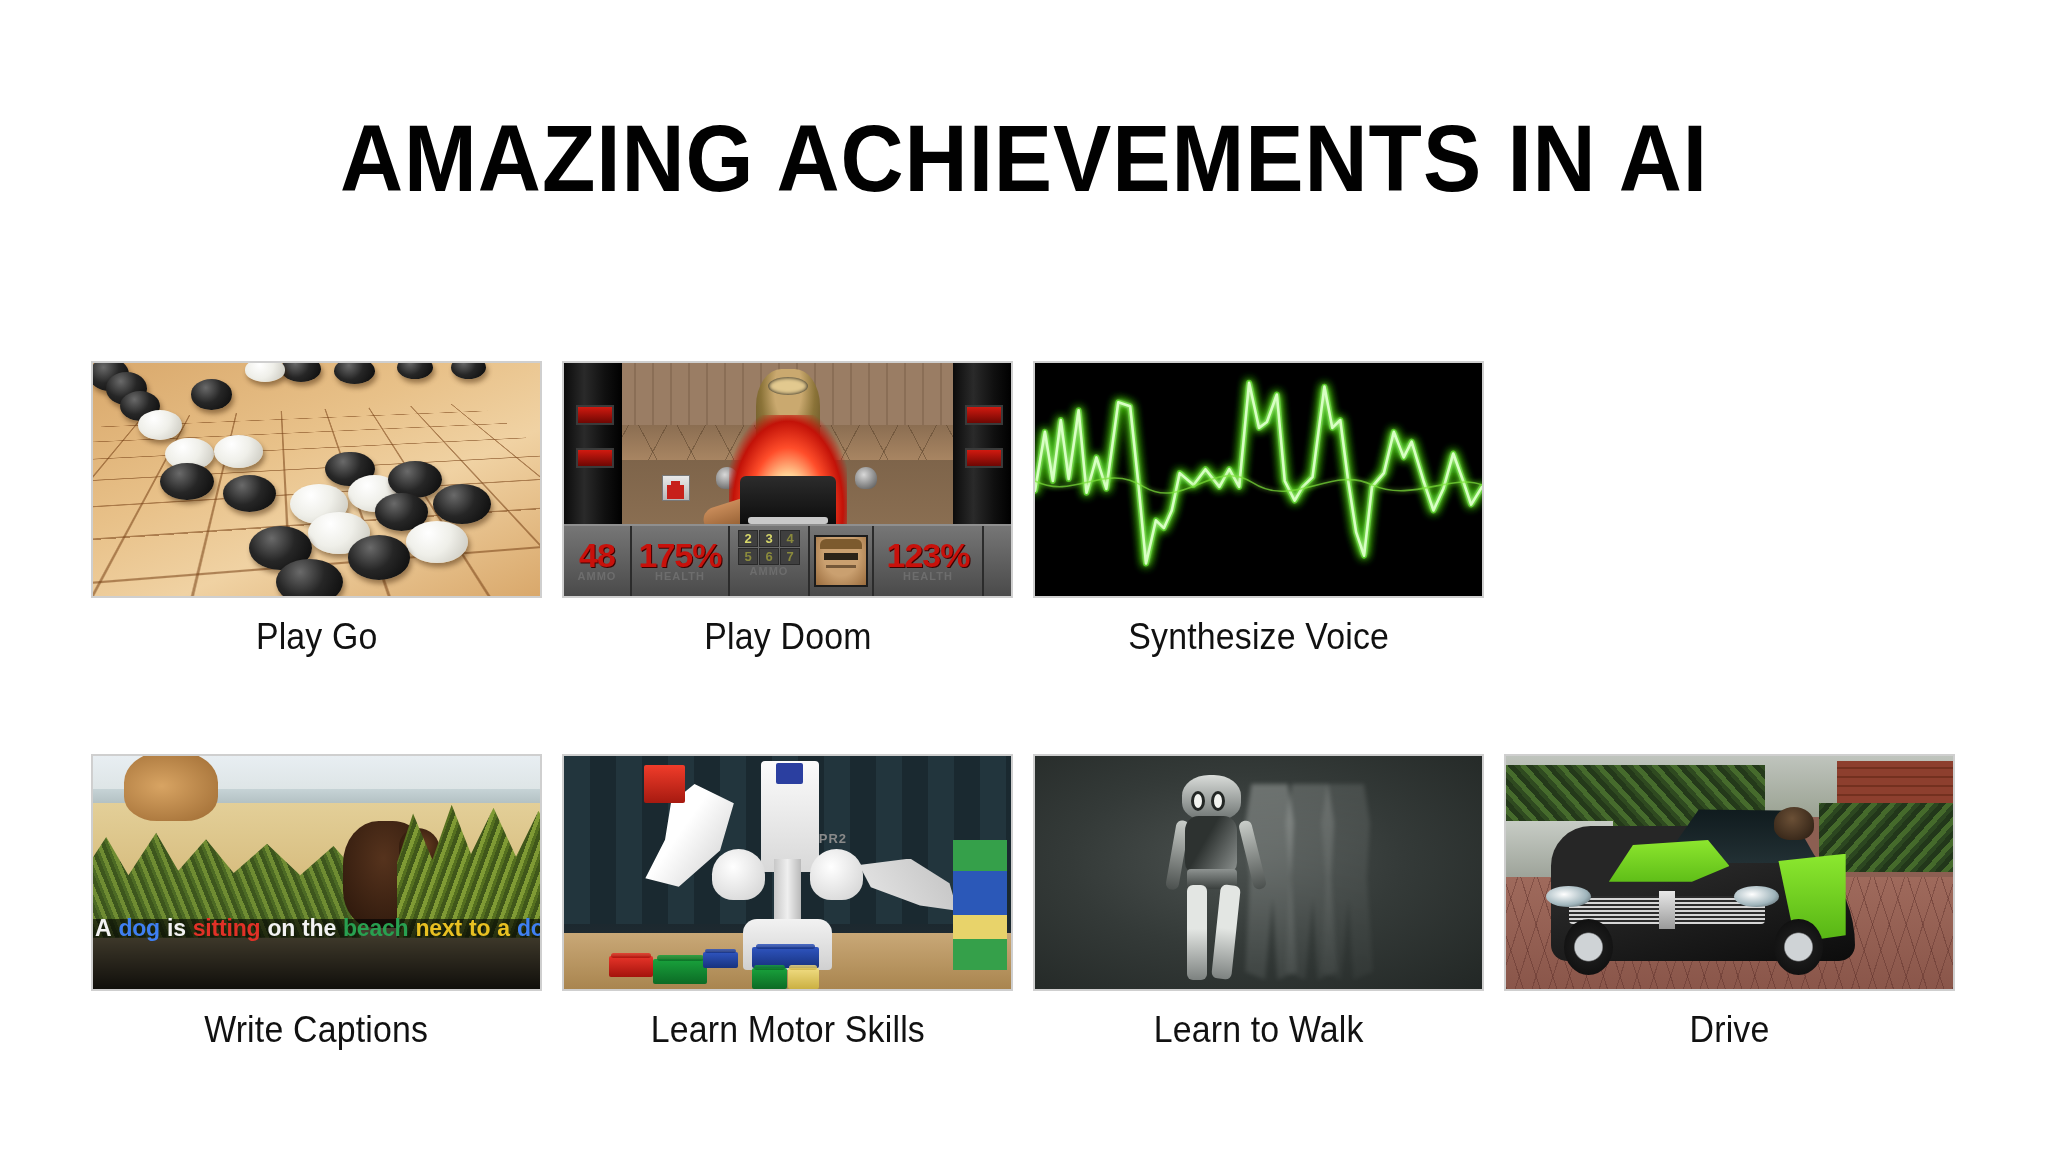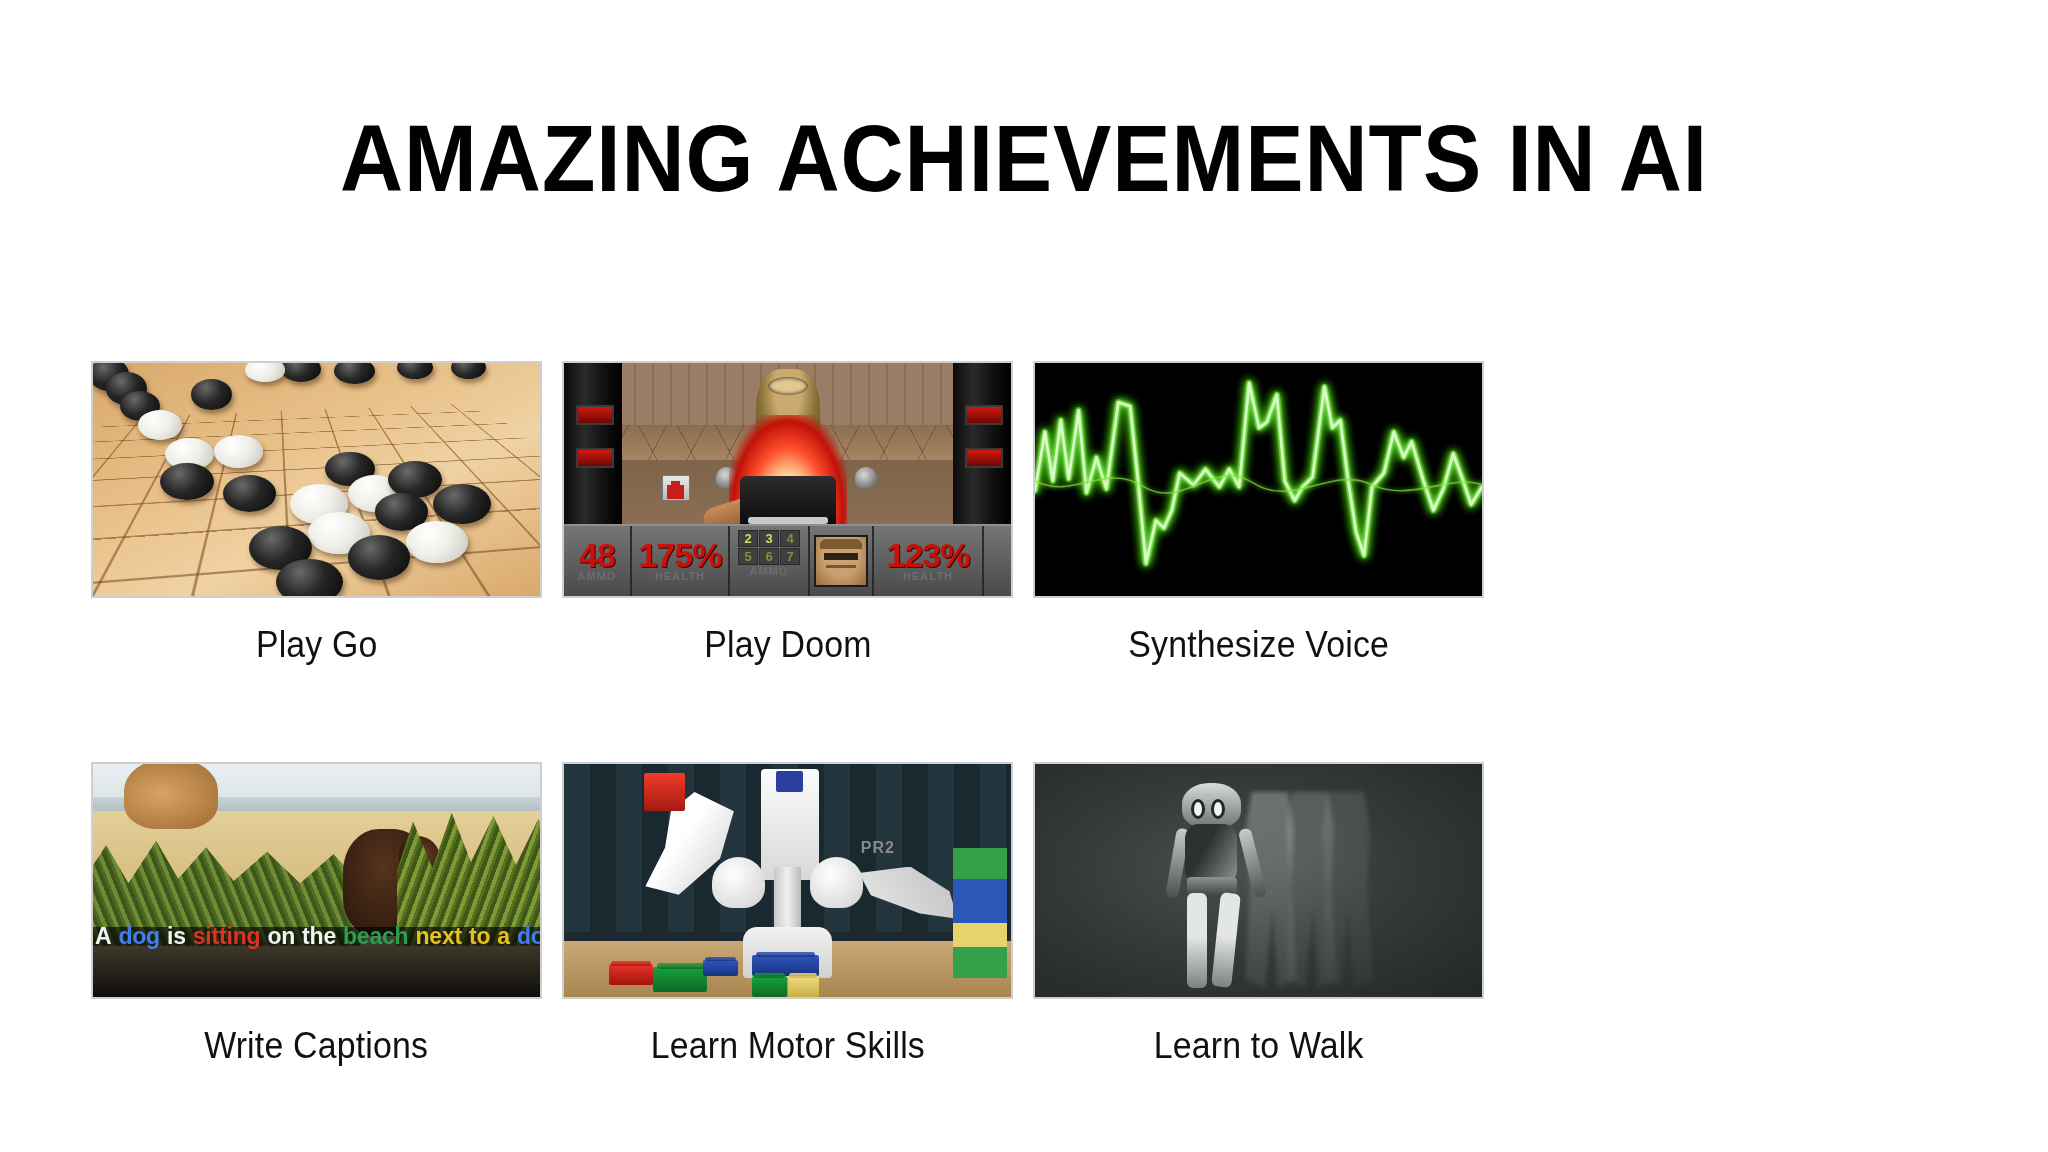"48" .cell { gap: 8px -> none }
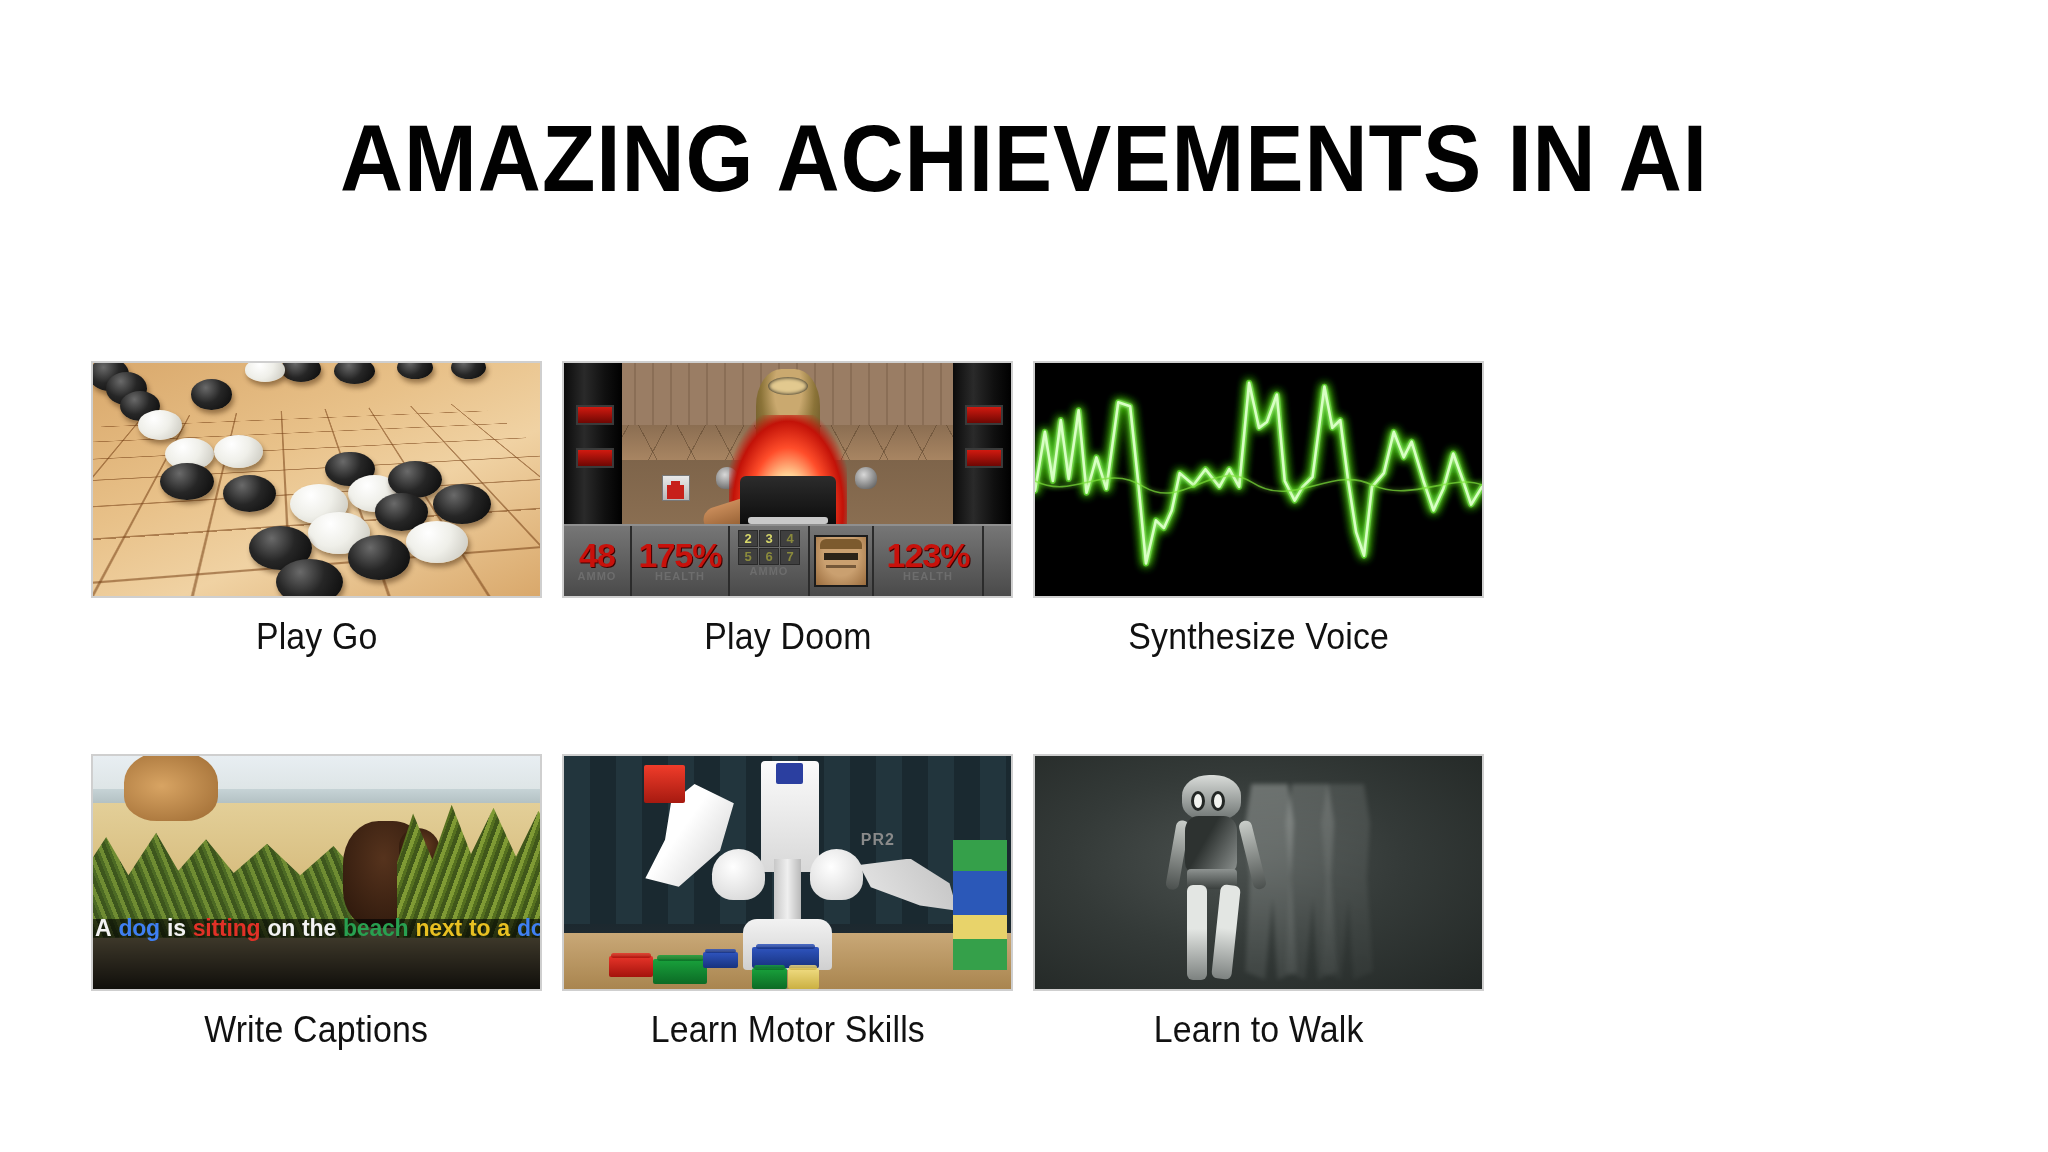"PR2" .pr2 .label { font-size: 16px -> 13px; margin-left: 42px -> none }
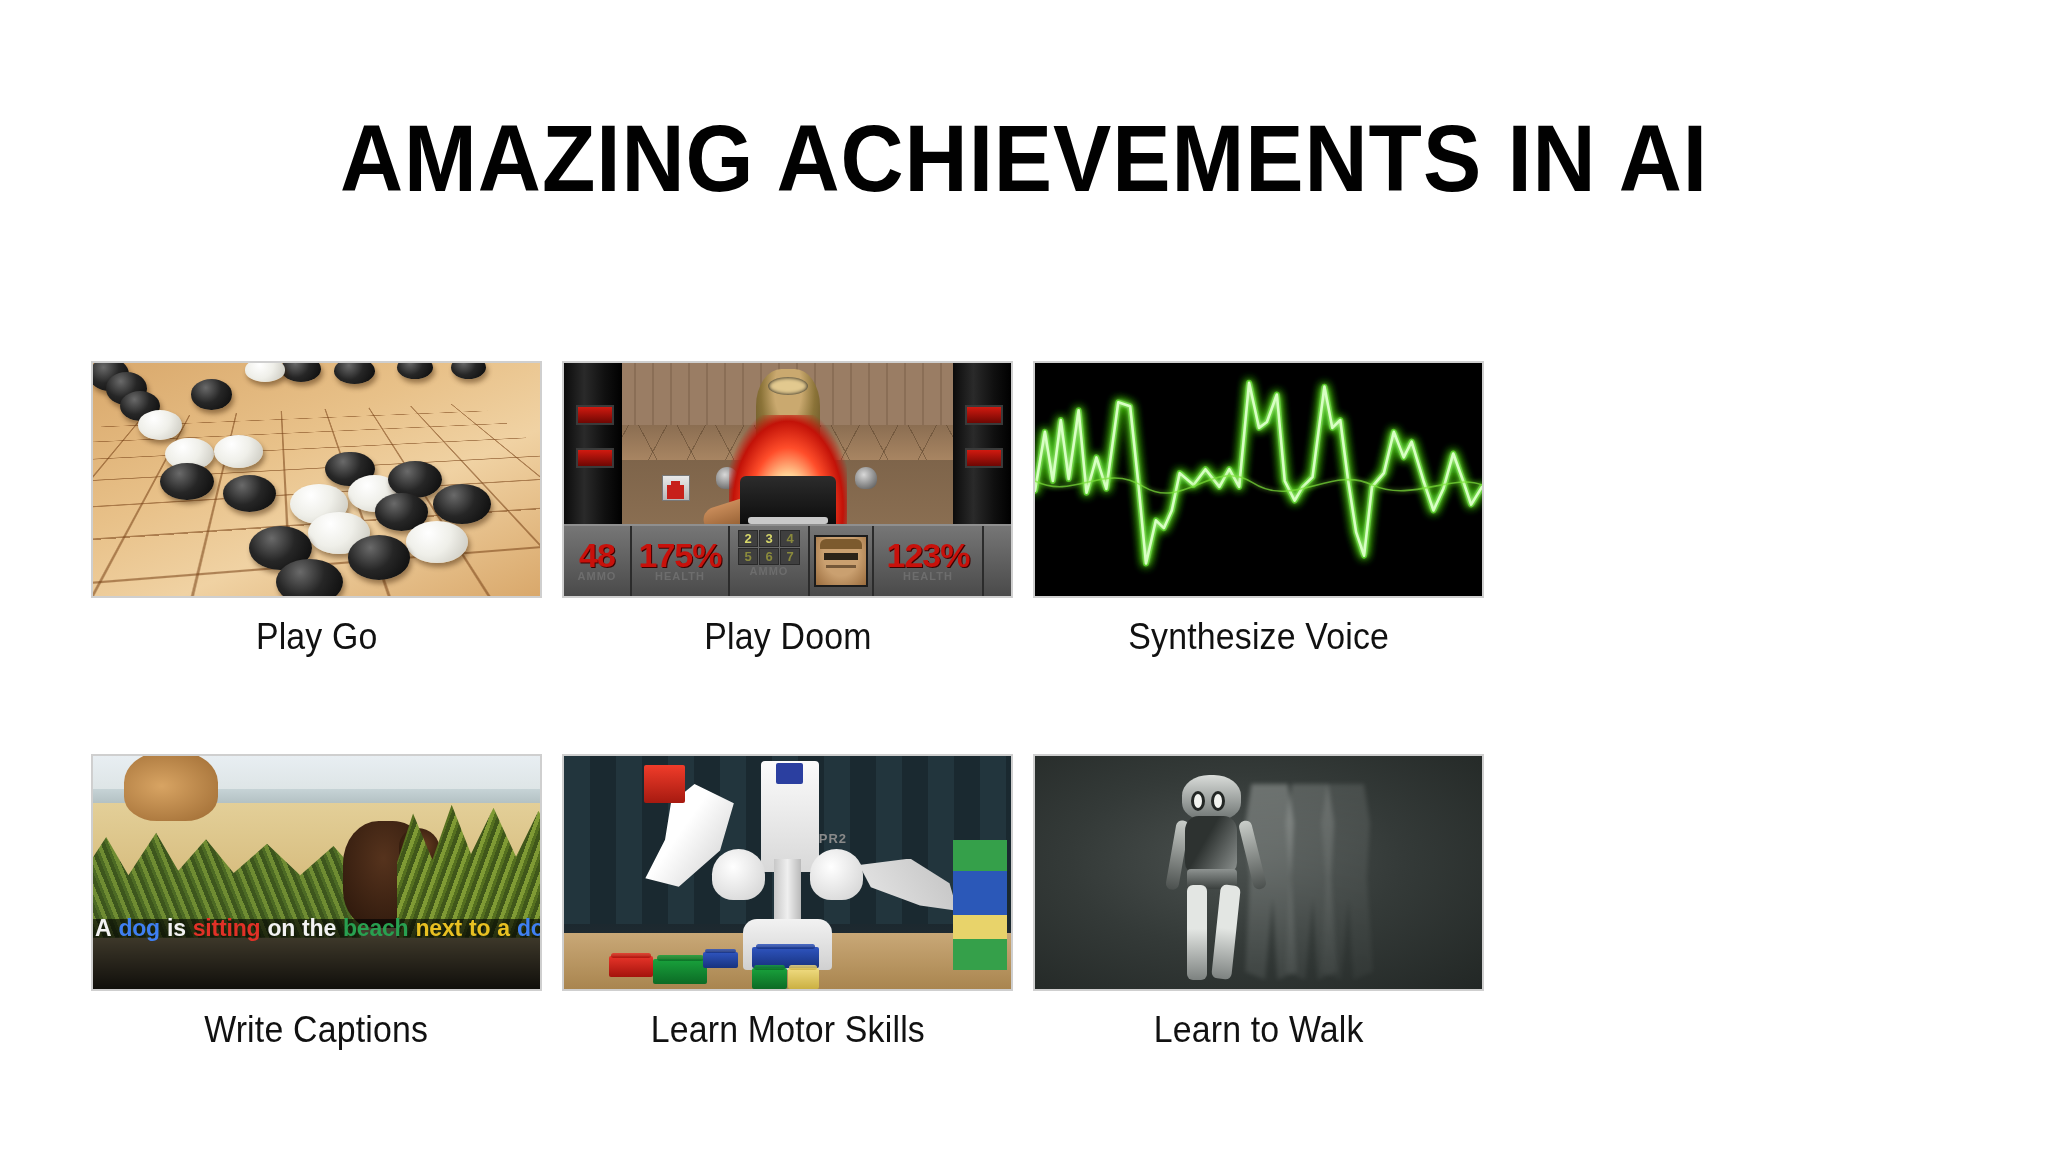"Drive" div.cell { html: none -> <div> <div> <div></div> <div></div> <div></div> <div></div> <div></div> <div></div> <div></div> <div></div> <div></div> <div></div> <div></div> <div></div> <div></div> <div></div> <div></div> <div></div> </div> <div>Drive</div> </div> }
